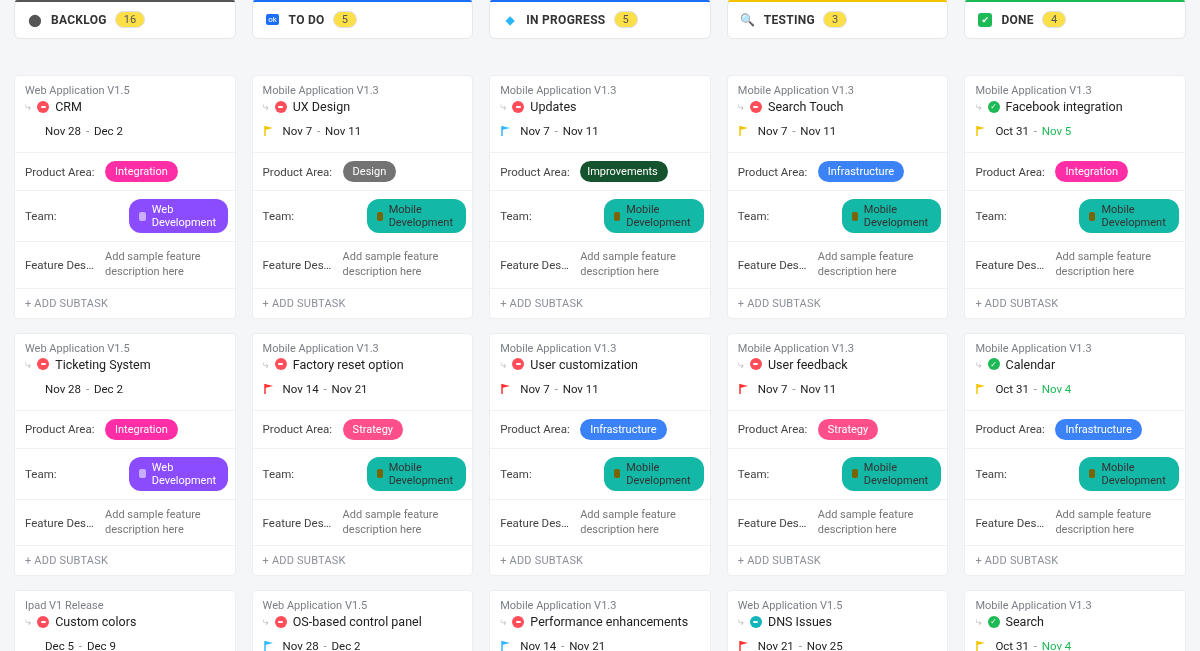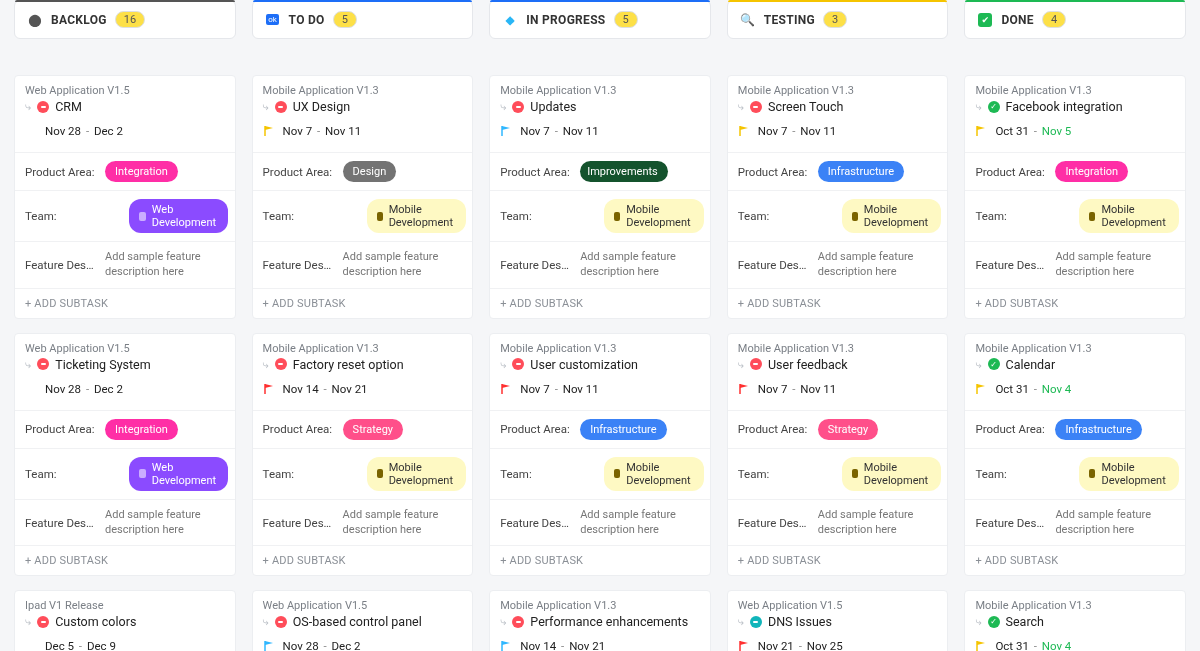"Screen Touch" span.card-title { text: Screen -> Search }
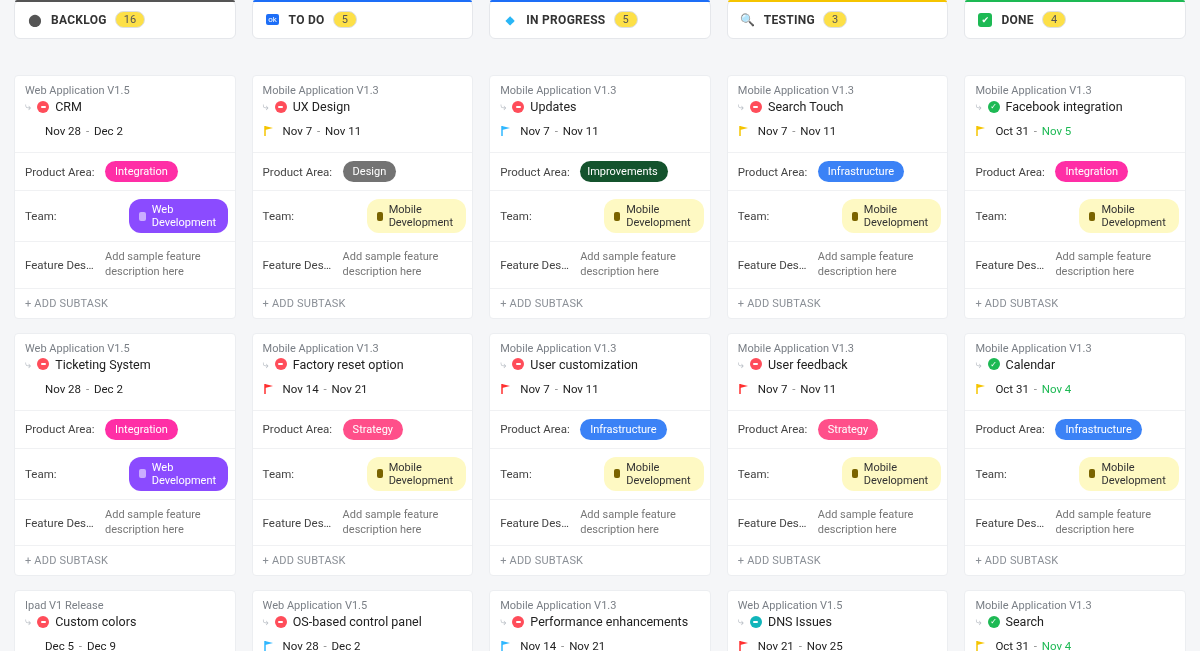"Mobile Development" .team-pill.mobile { background: #fef9c3 -> #14b8a6 }
